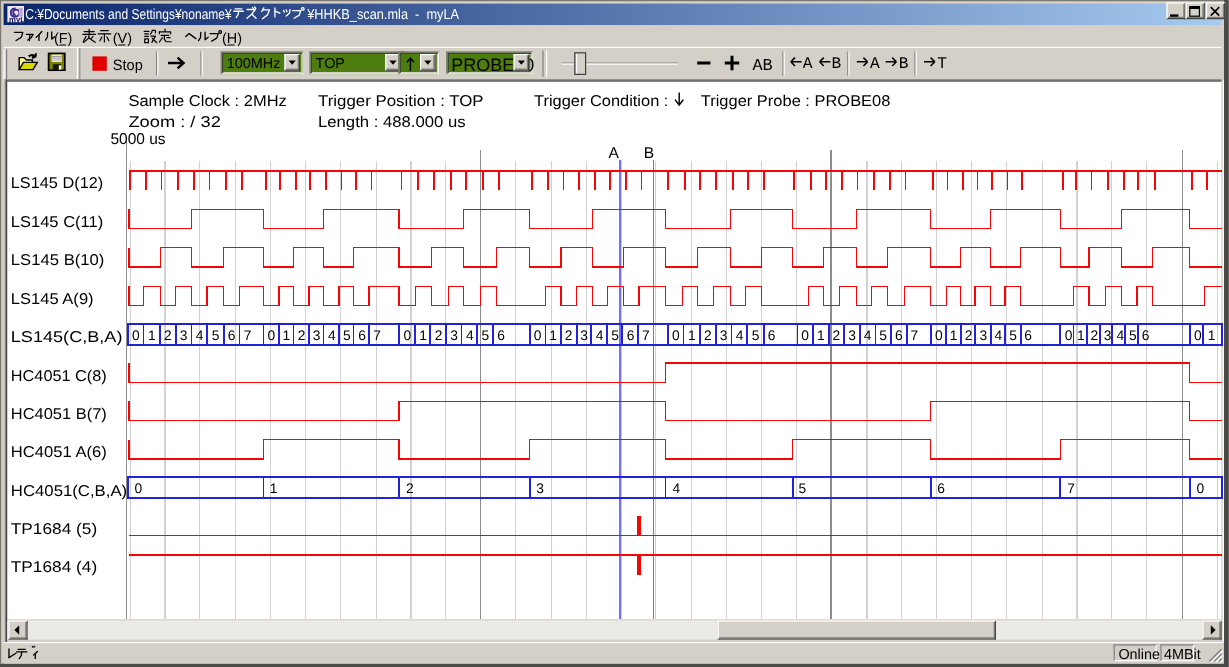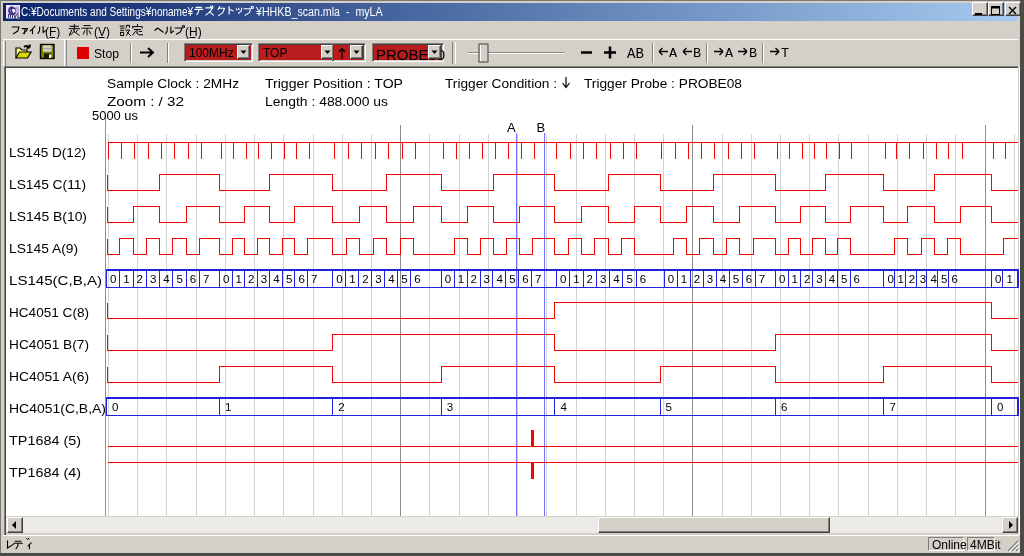"100MHz" .combo { background: #b91c1c -> #4d7c0f }
